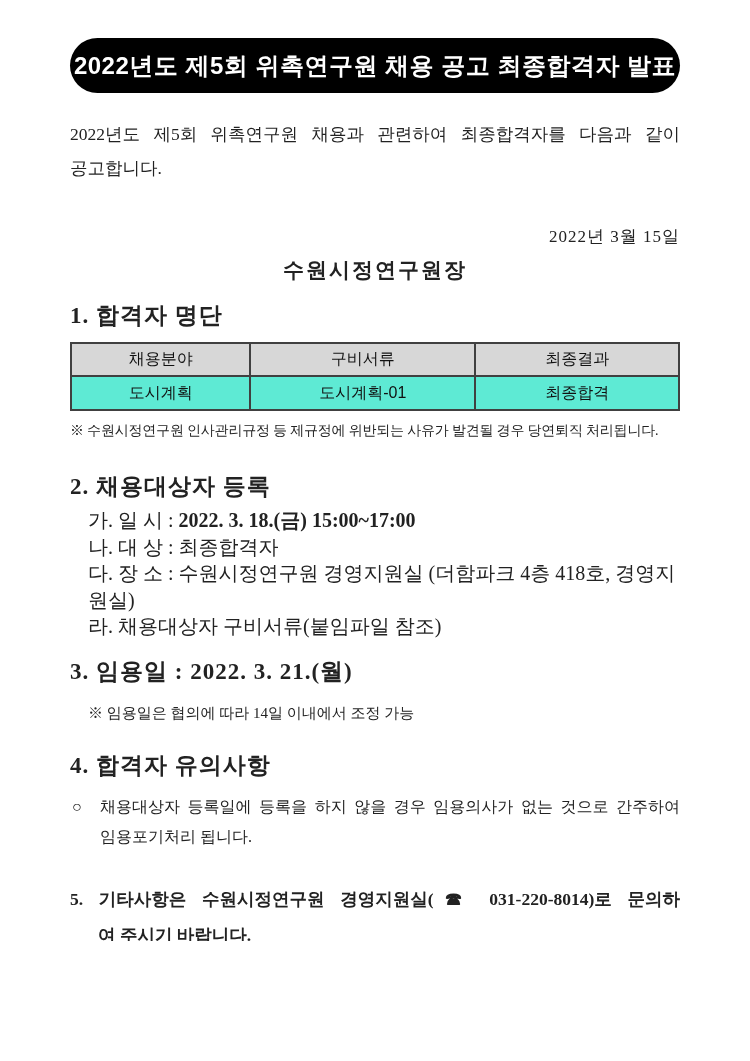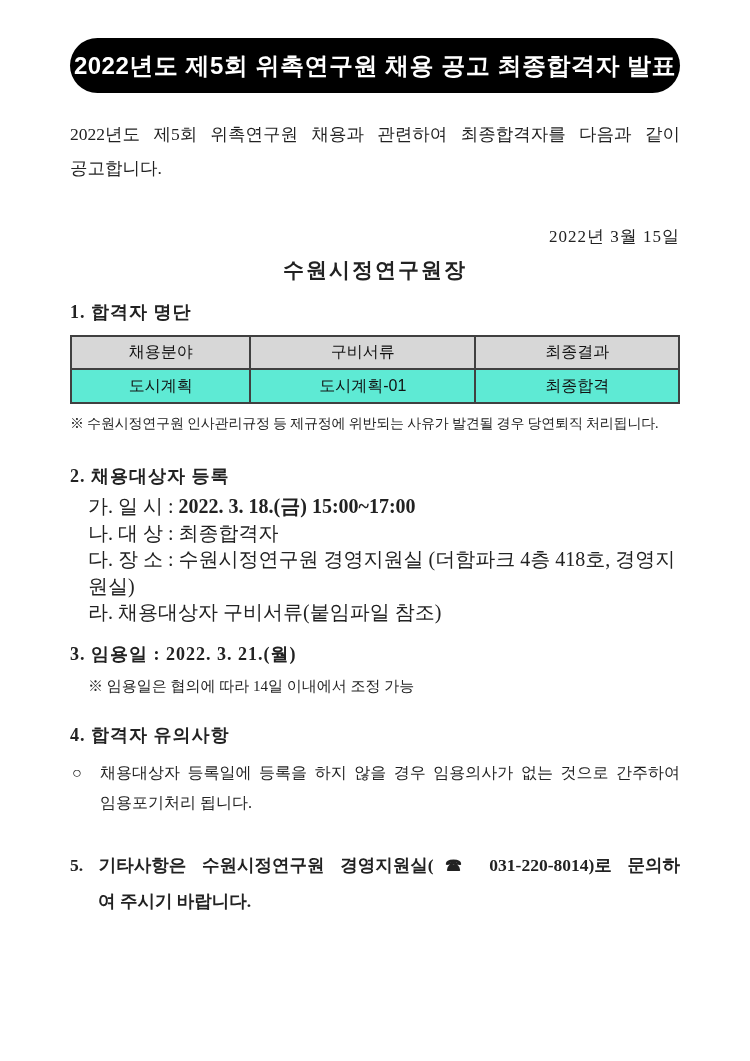"1. 합격자 명단" .sec-heading { font-size: 18px -> 23px }
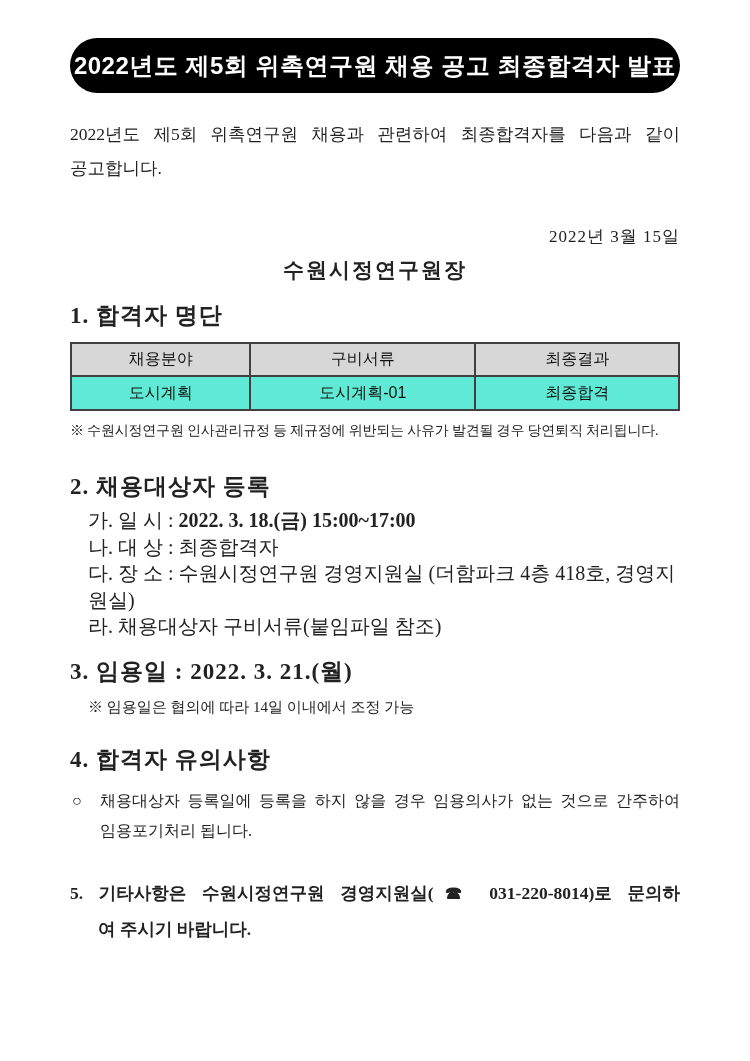"※ 임용일은 협의에 따라 14일" .sec3-note { margin-top: 11px -> 17px }
